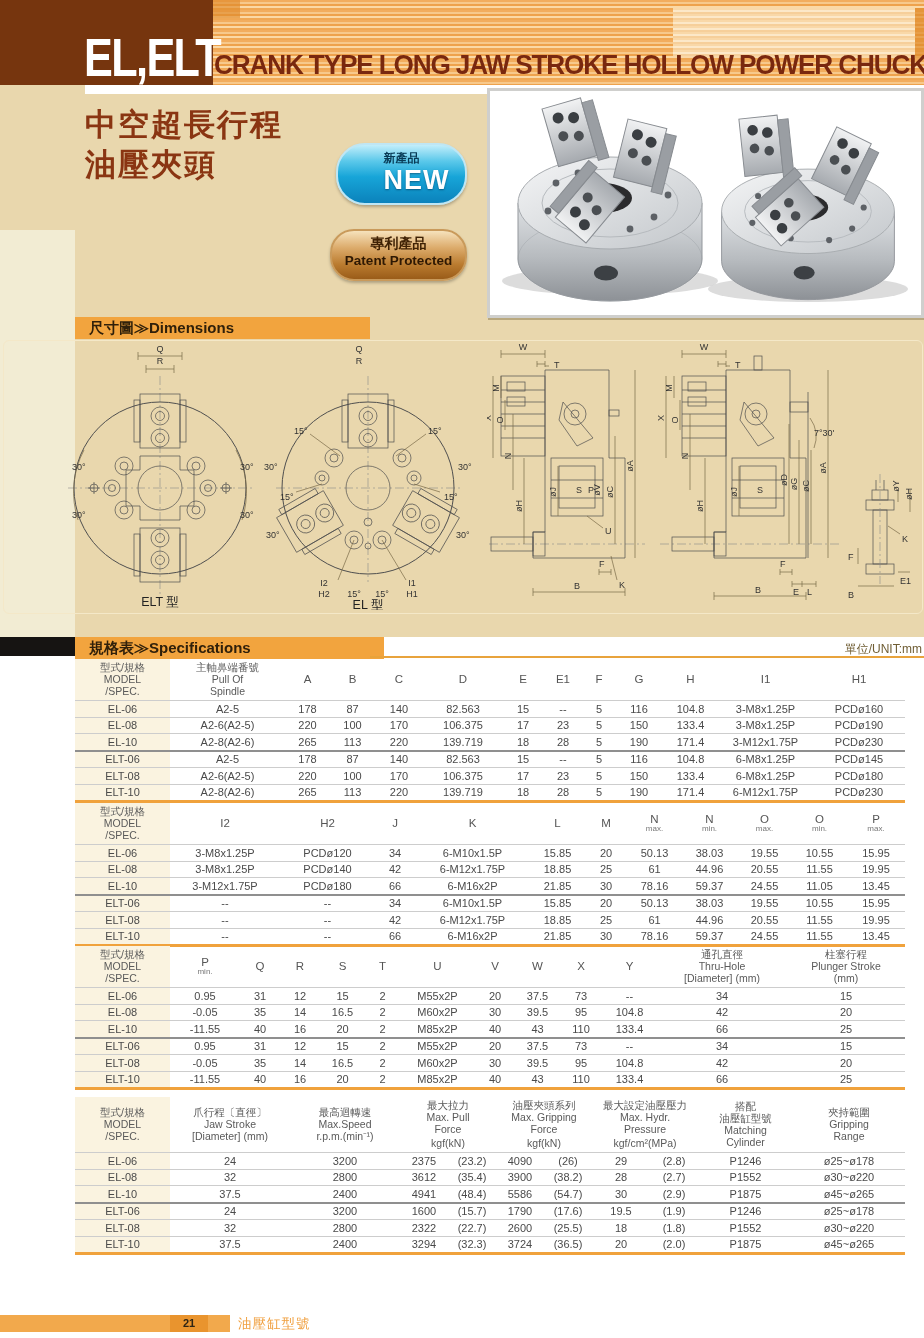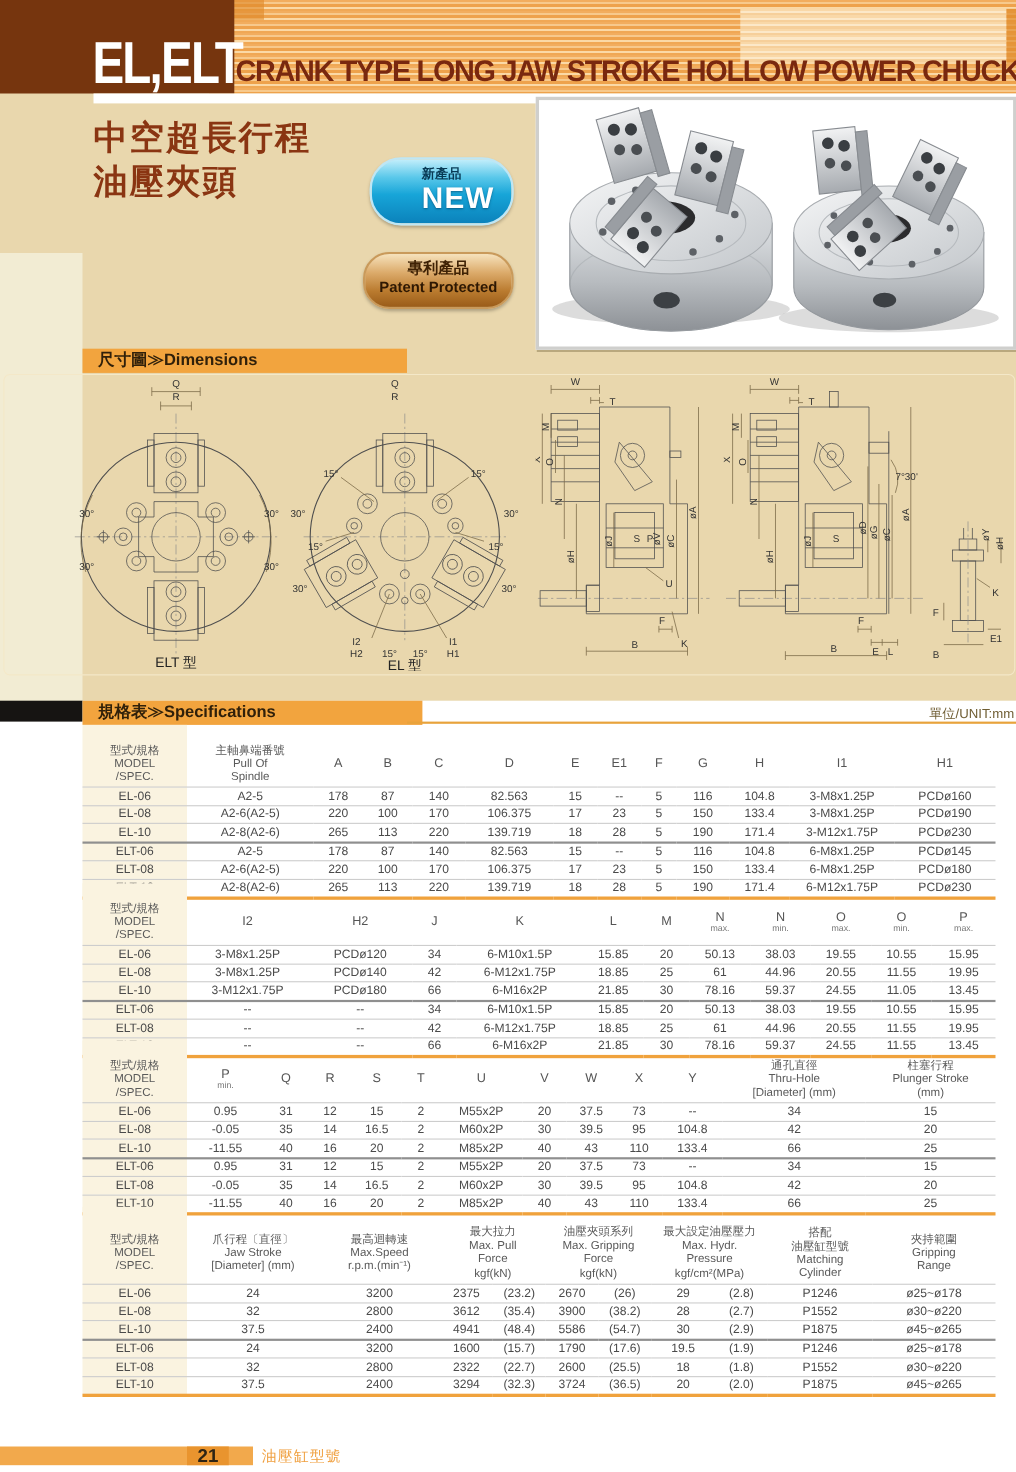"型式/規格" thead th { padding: 17px 0 3px 0 -> 2px 0 3px 0 }
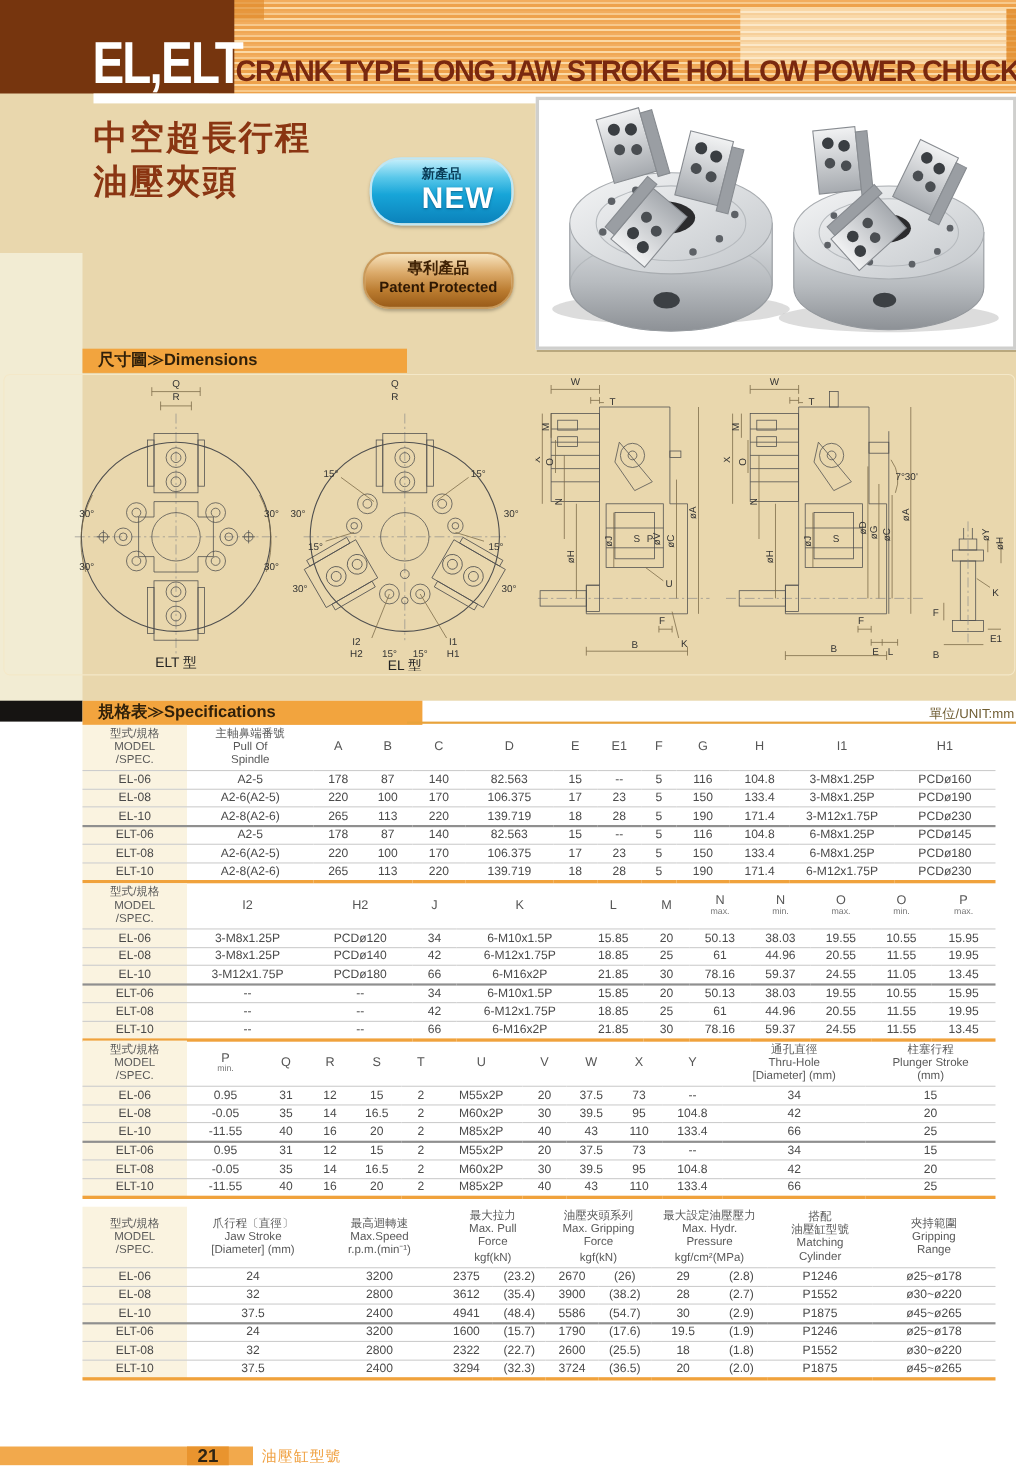"2670" td { text: 2670 -> 4090 }
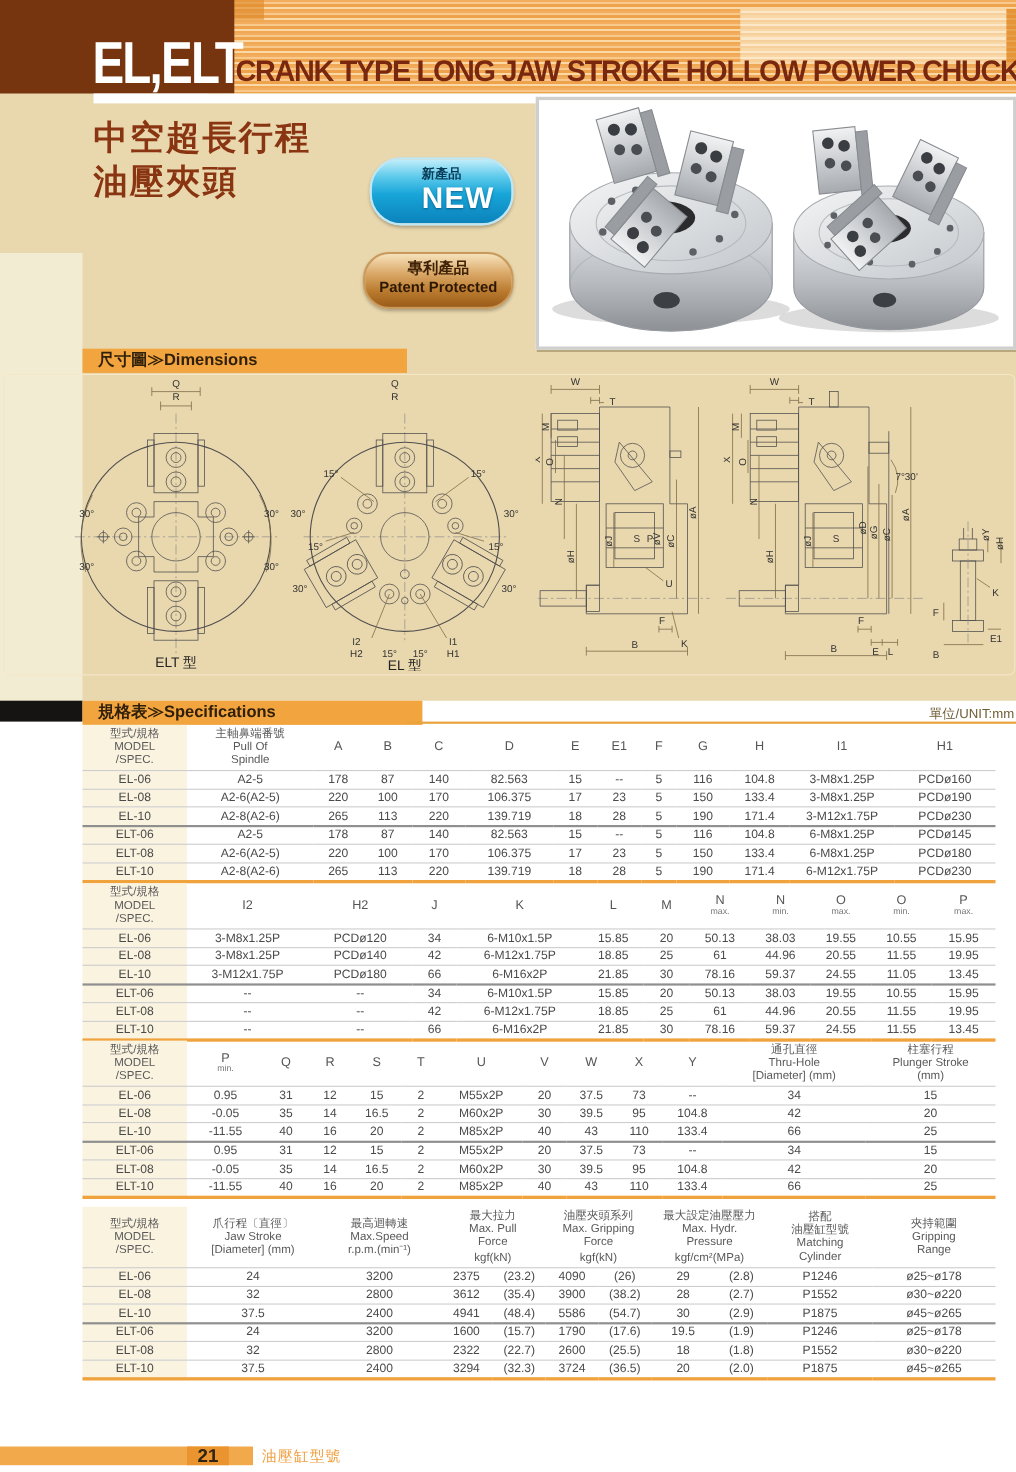"21" .footchip { font-size: 17px -> 11px }
